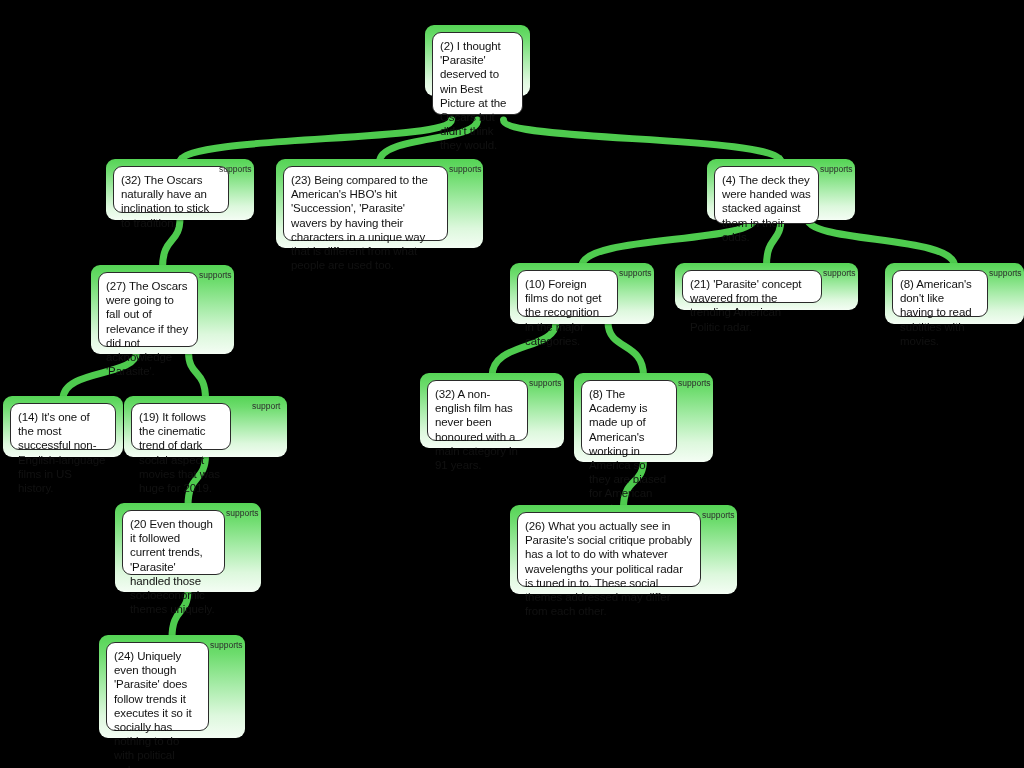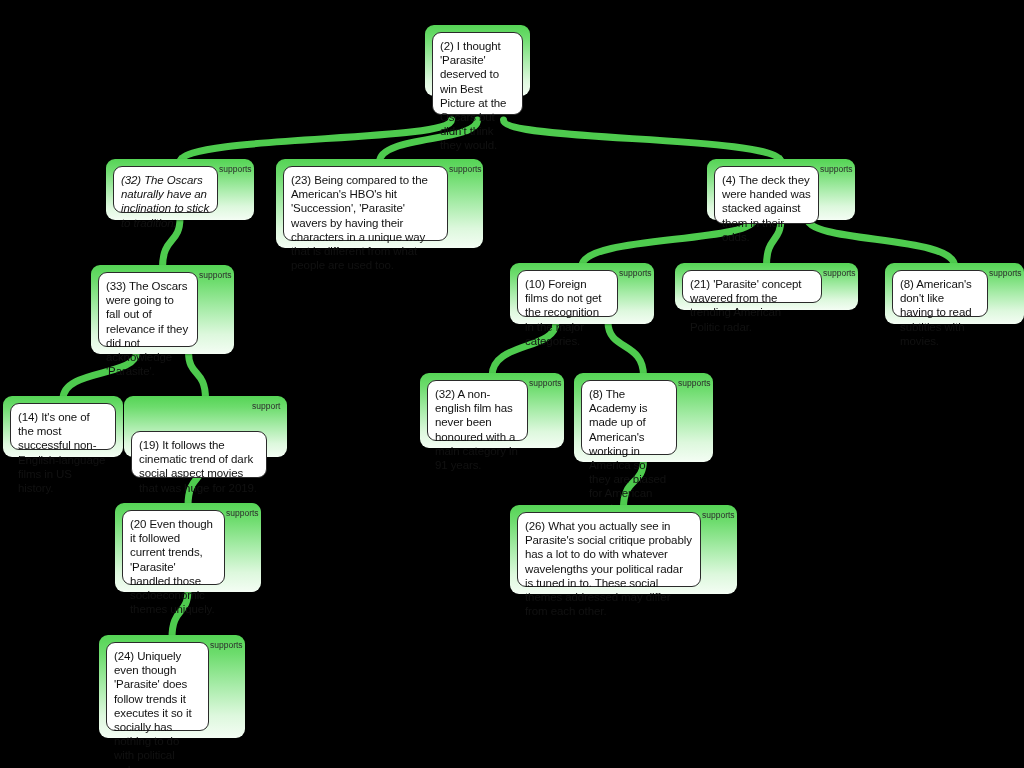"(32) The Oscars naturally have" div.card { font-style: italic -> none; width: 105px -> 116px }
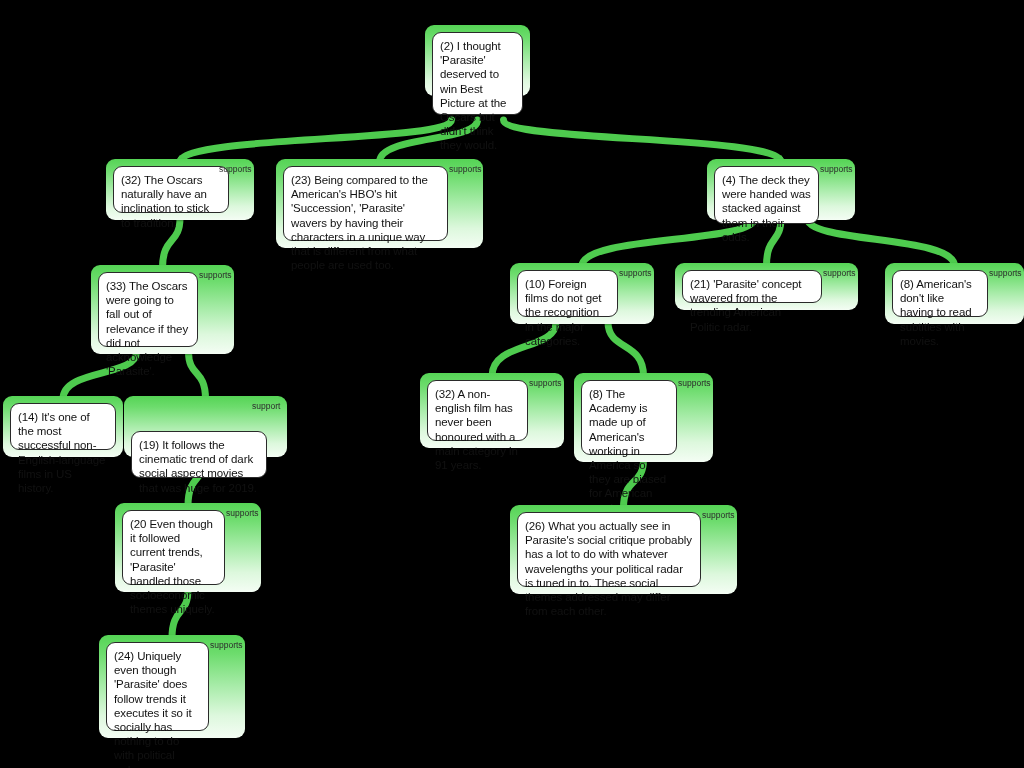"(33) The Oscars were going" div.card { text: 33 -> 27 }
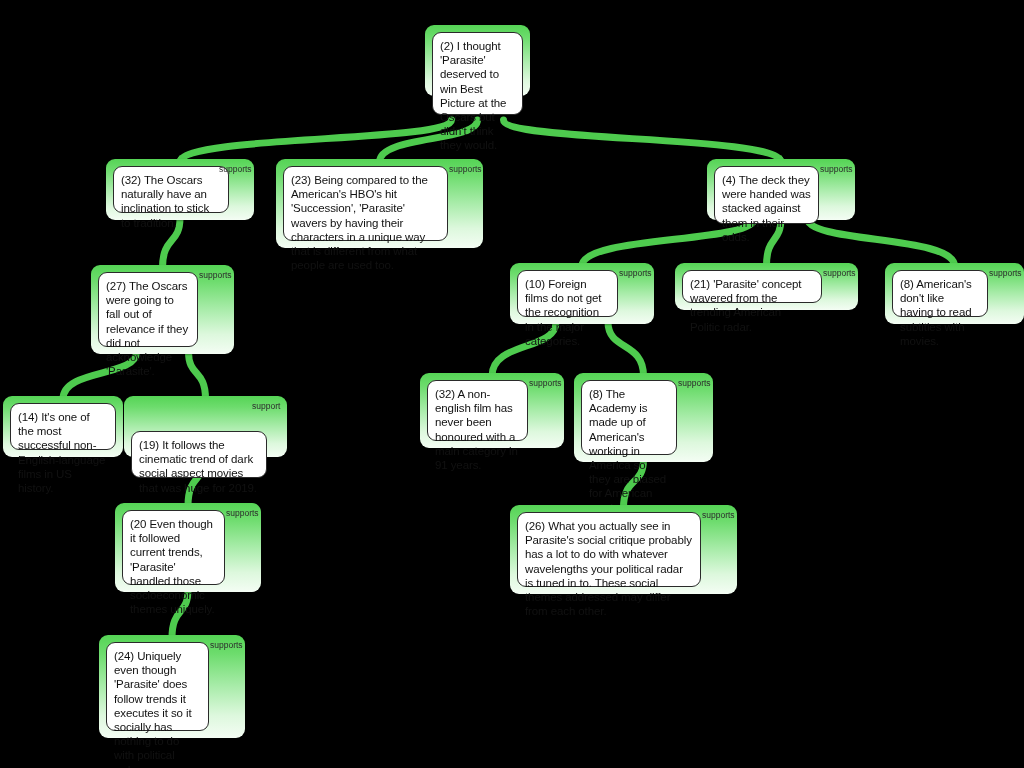"(19) It follows the cinematic" div.card { margin-top: 28px -> none; width: 136px -> 100px }
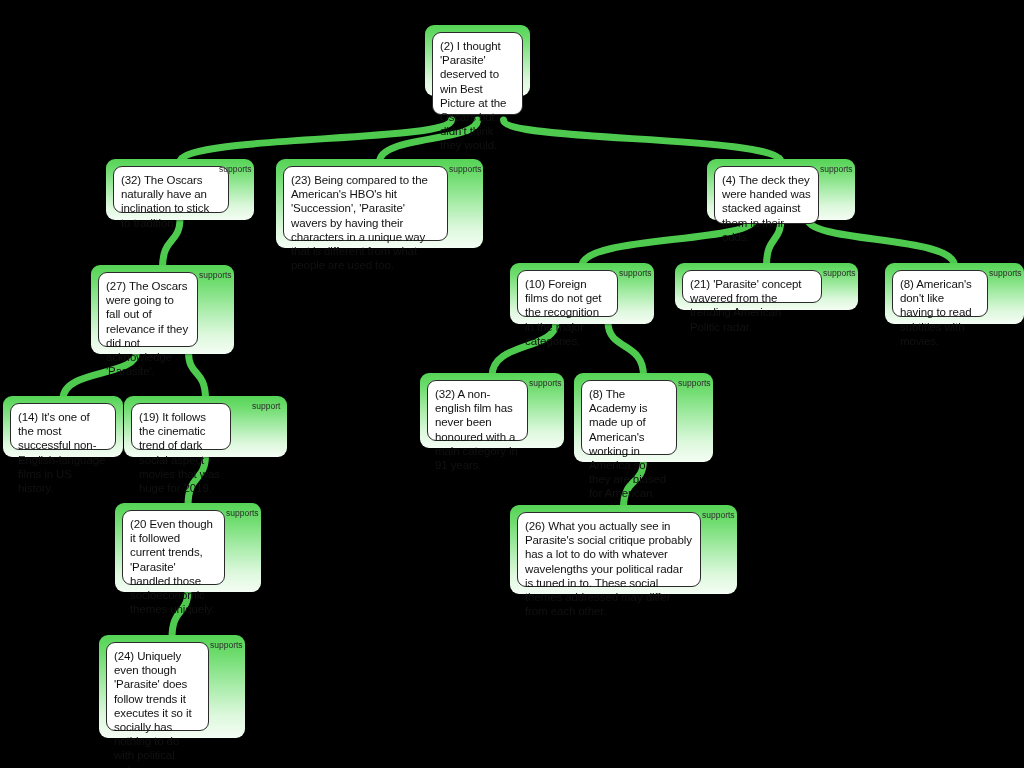"(20 Even though it followed" div.card { height: 75px -> 65px }
